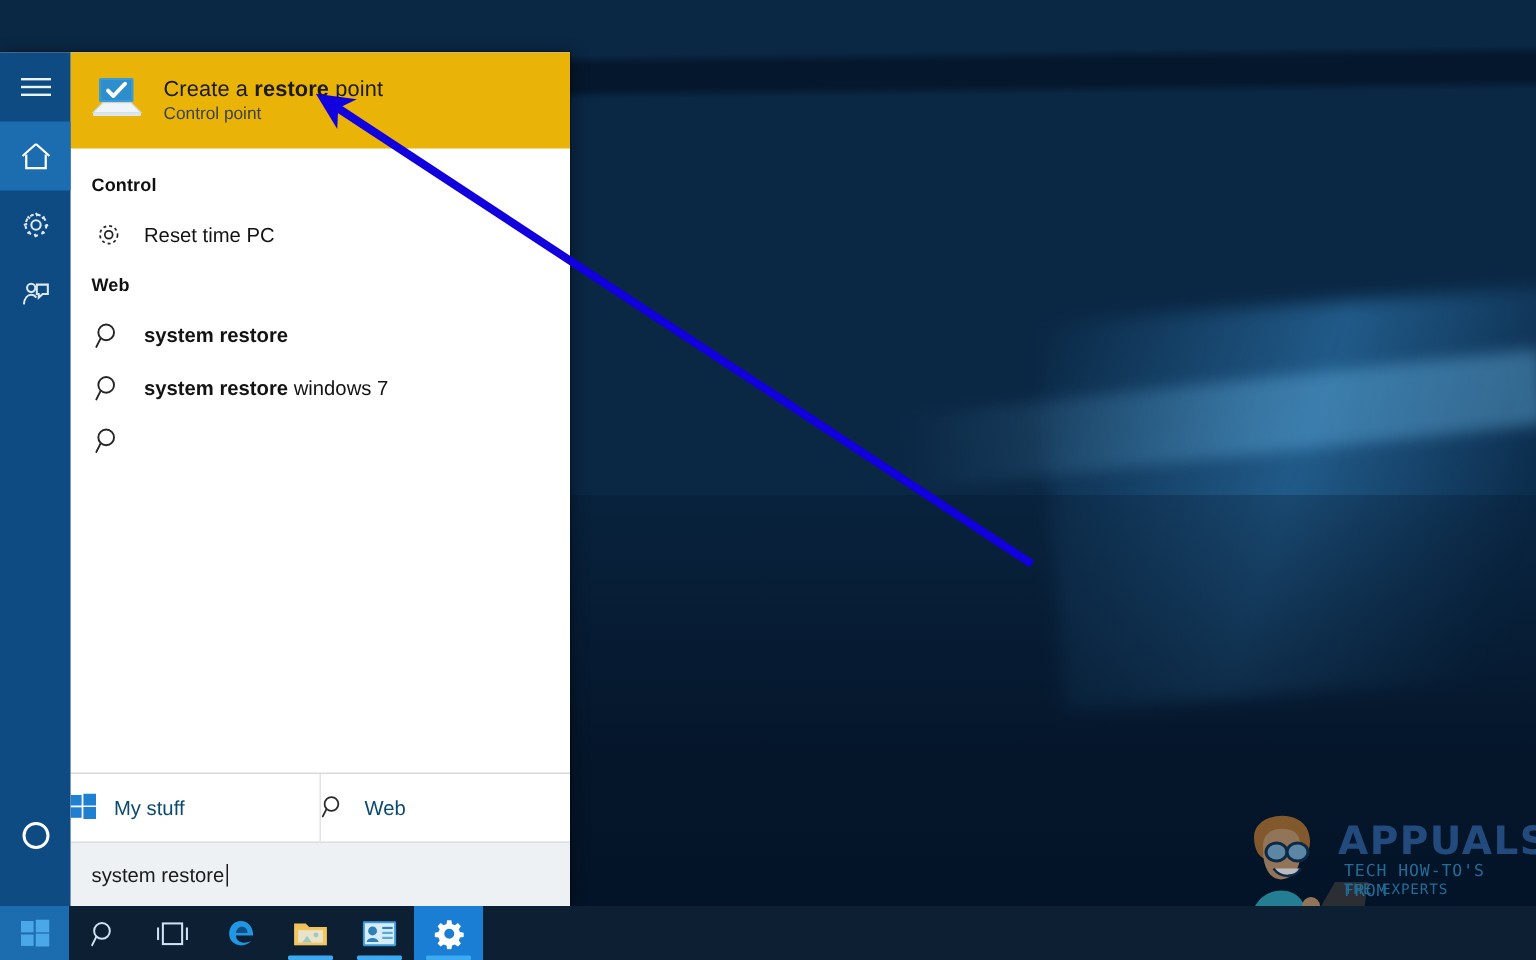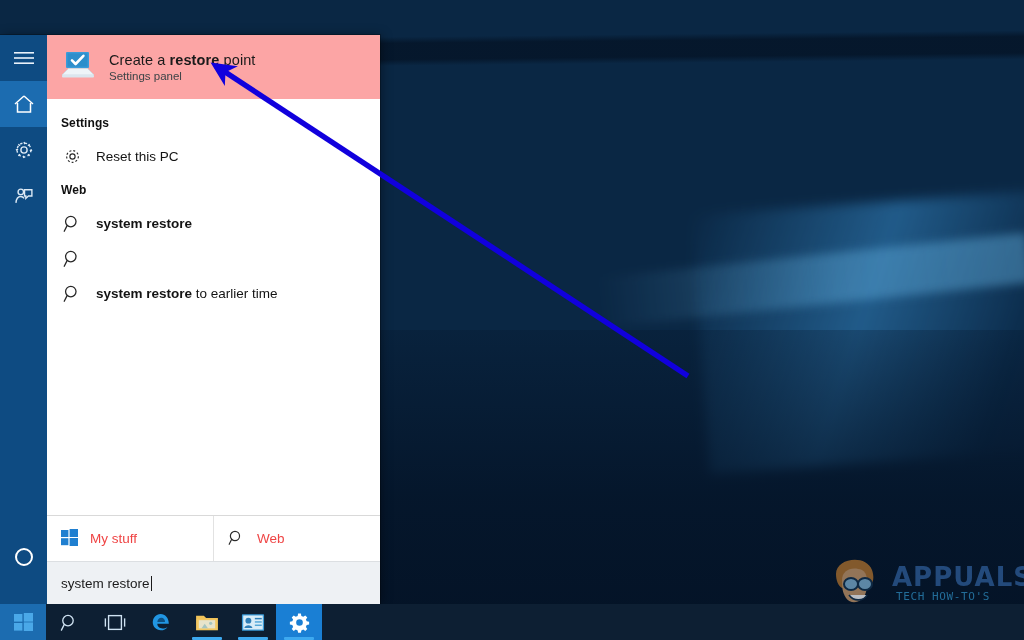"Create a restore point" #best-match { background: #fca5a5 -> #eab308 }
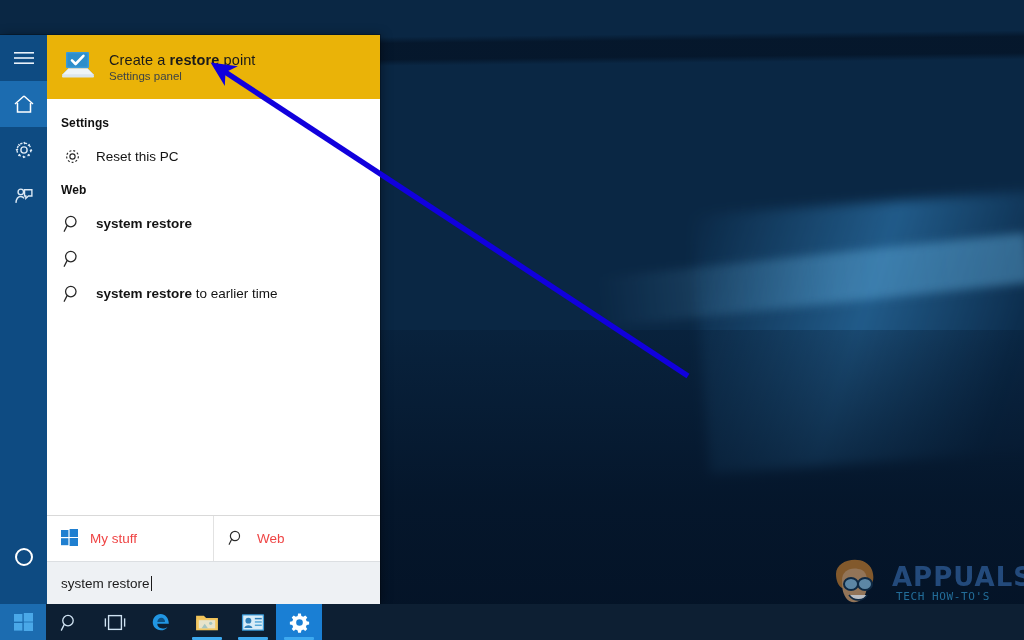"Settings panel" div { text: Settings panel -> Control point }
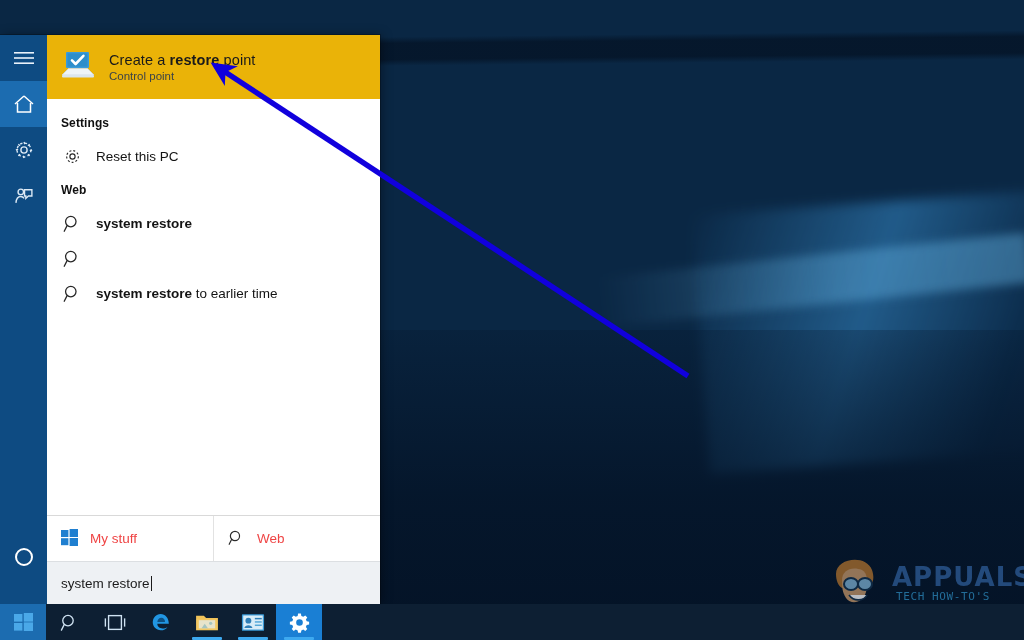"Settings" div.group-header { text: Settings -> Control }
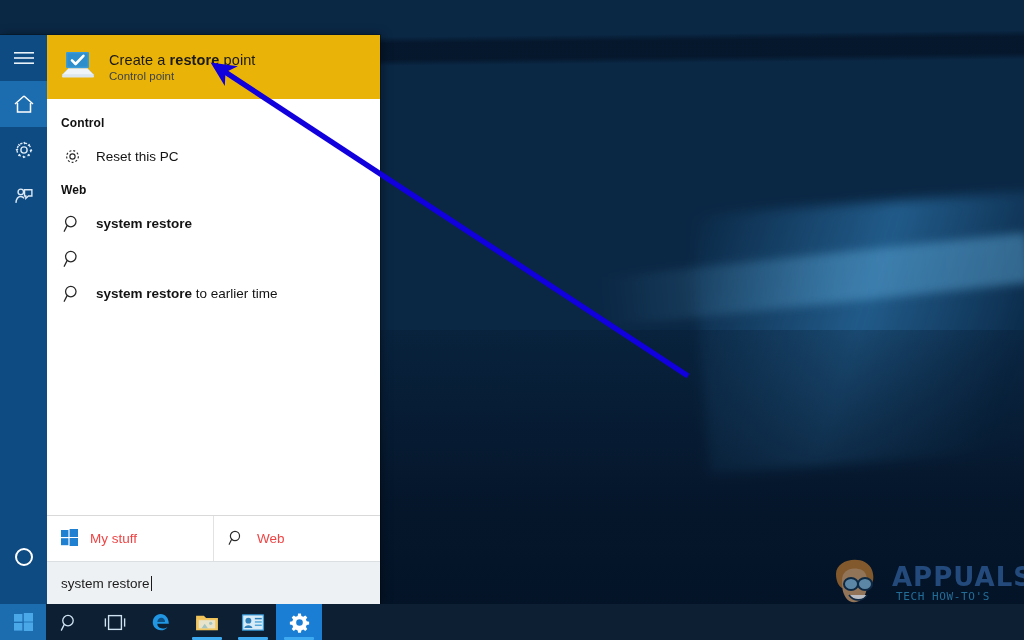"Reset this PC" span.rlabel { text: this -> time }
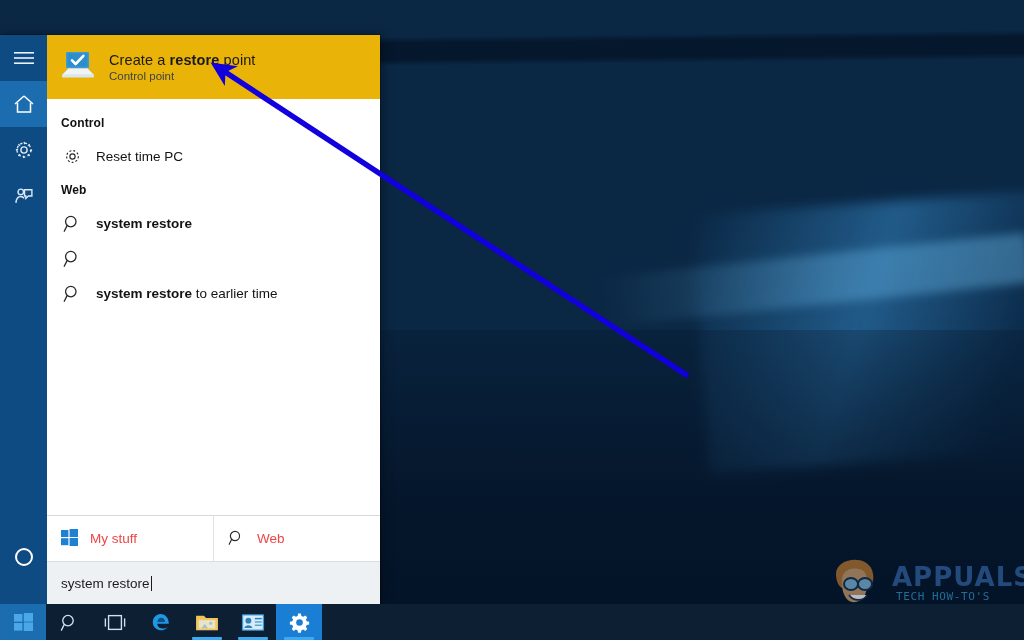"system restore windows 7" div.result-row { html: none -> <div> <span> <svg> <circle></circle> <line></line> </svg> </span> <span><b>system restore</b> windows 7</span> </div> }
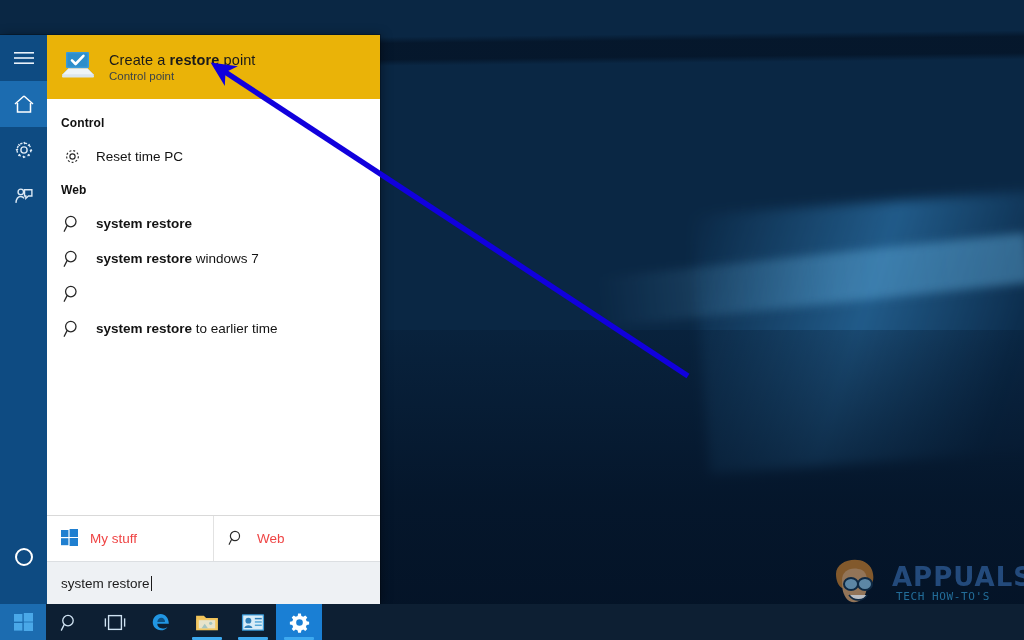"system restore to earlier time" div.result-row { html: <div> <span> <svg> <circle></circle> <line></line> </svg> </span> <span><b>system restore</b> to earlier time</span> </div> -> none }
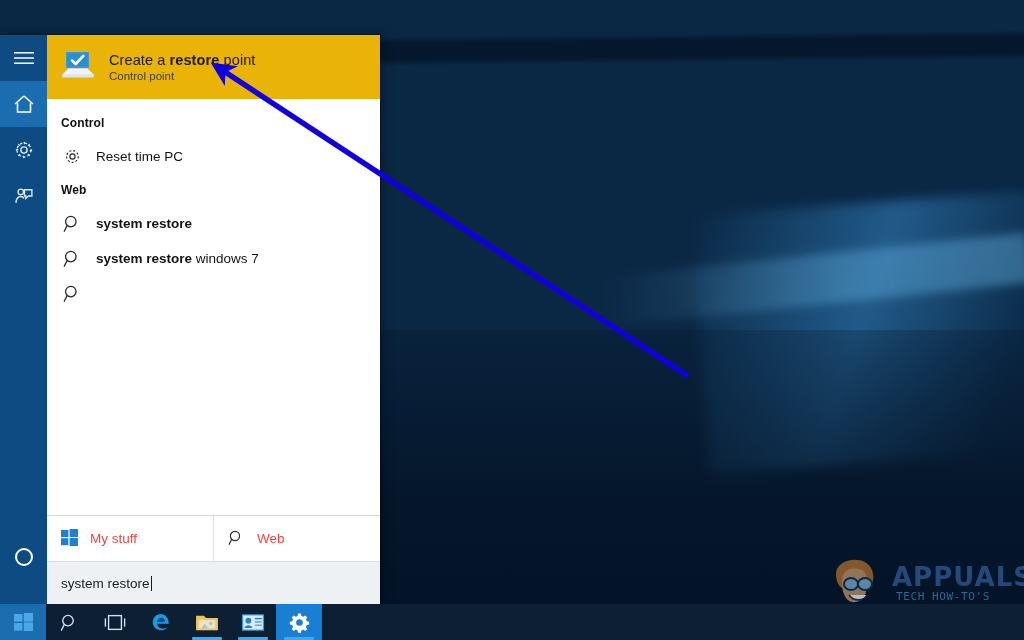"My stuff" .tab { color: #ef4444 -> #0c4a6e; padding-left: 14px -> none }
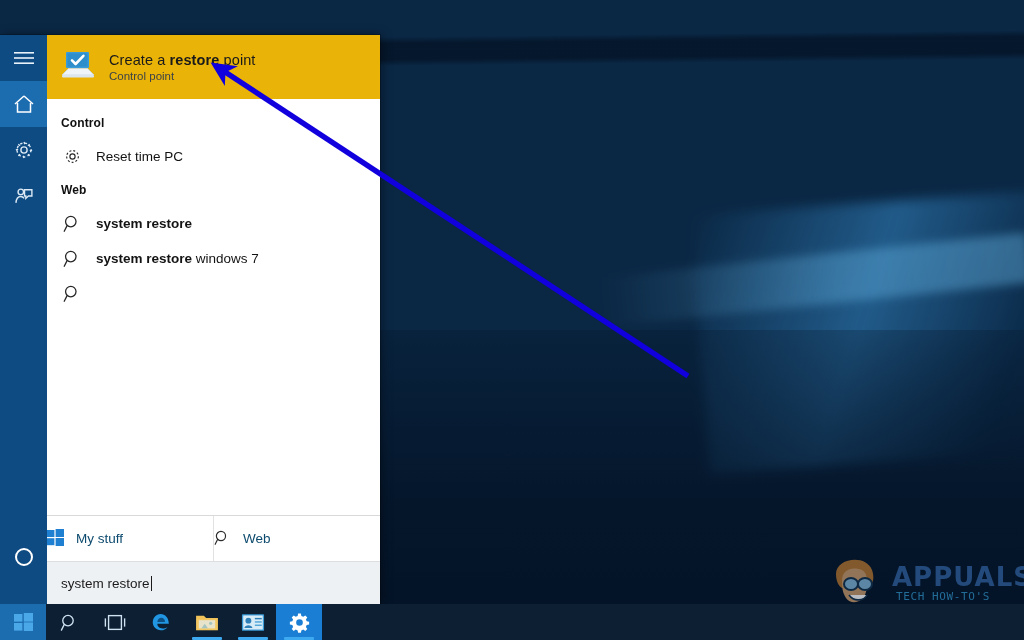"APPUALS" #watermark { bottom: 8px -> 24px }
